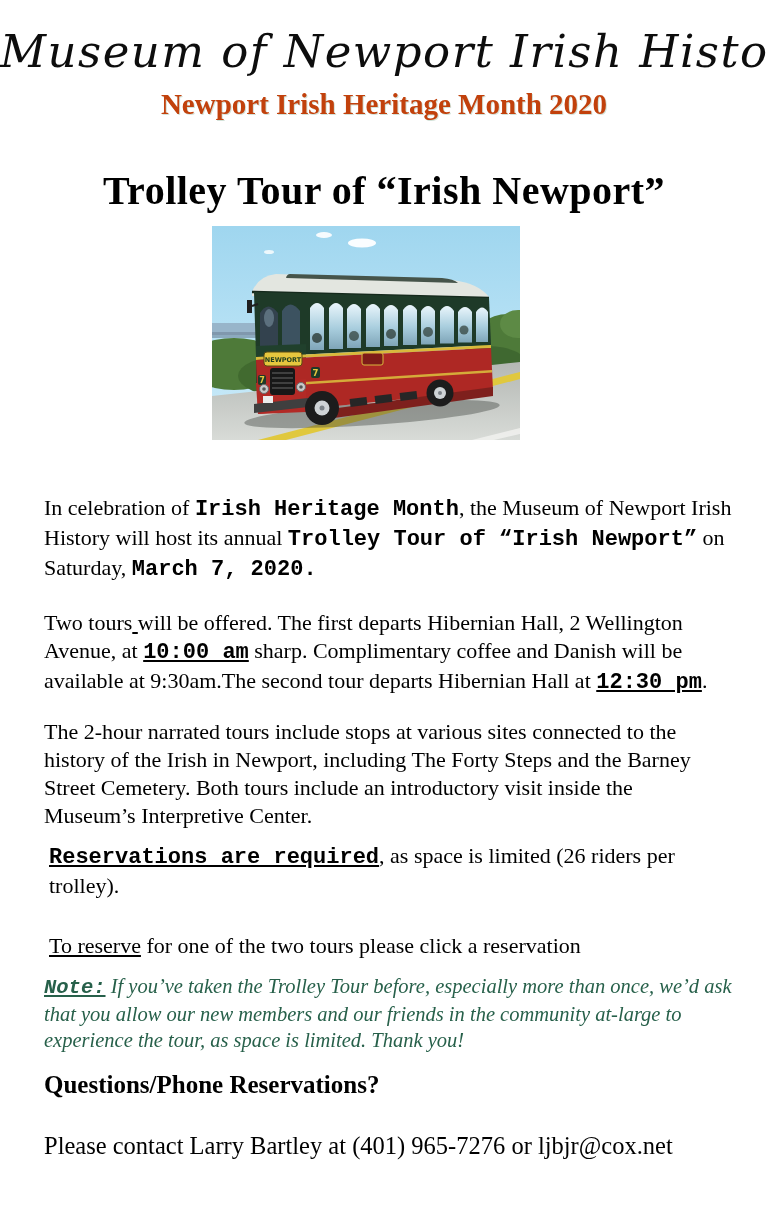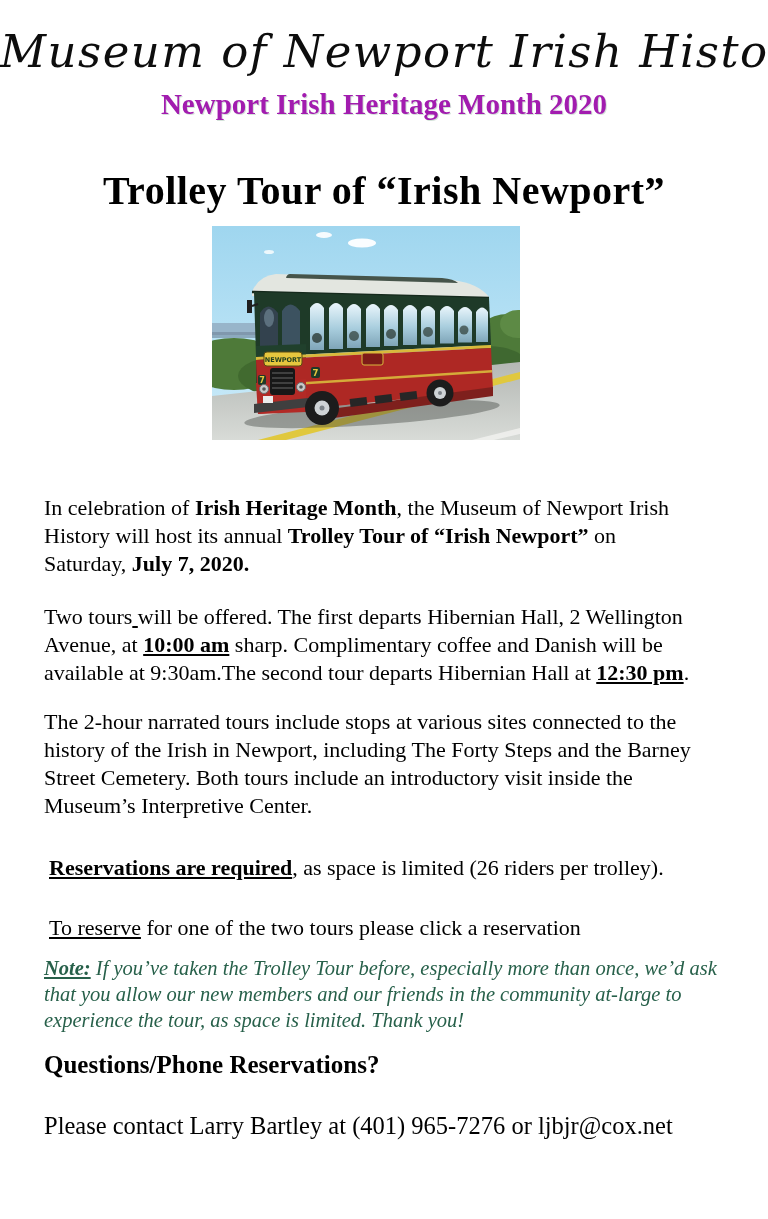"Newport Irish Heritage Month 2020" .subtitle { color: #a21caf -> #c2410c }
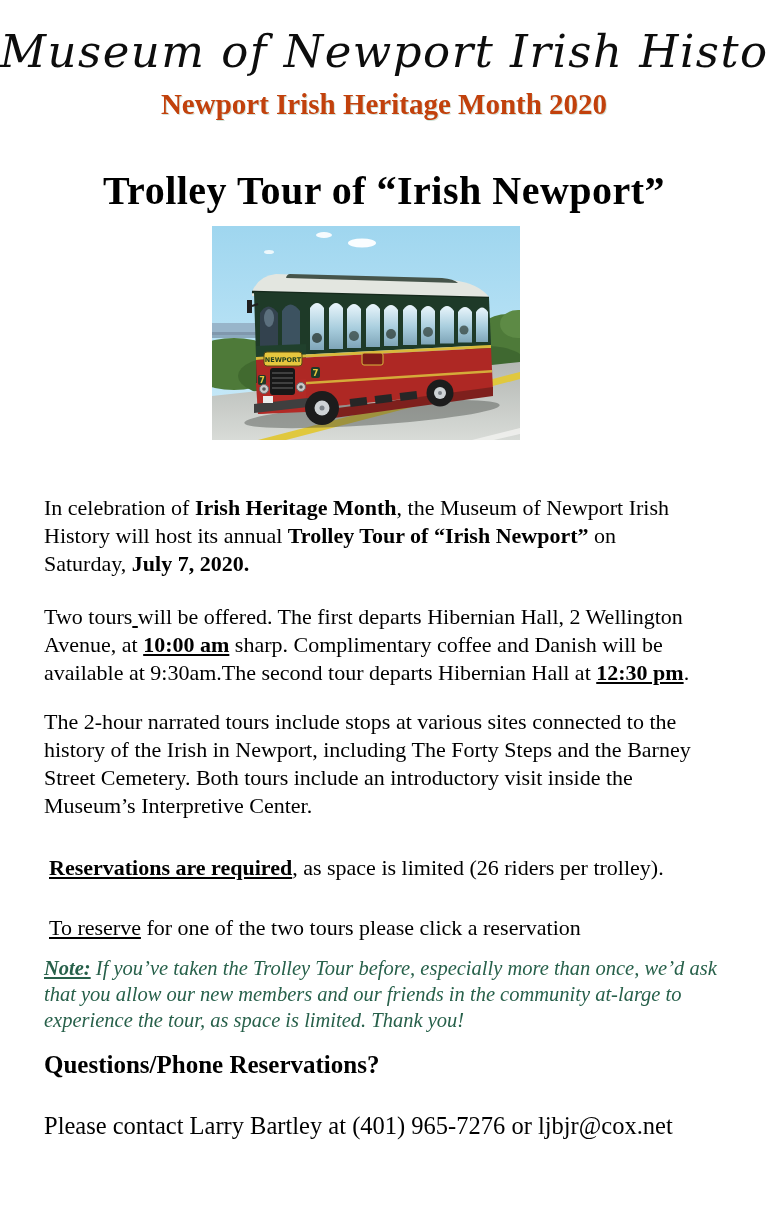"Irish Heritage Month" .b { font-family: none -> Liberation Mono, monospace }
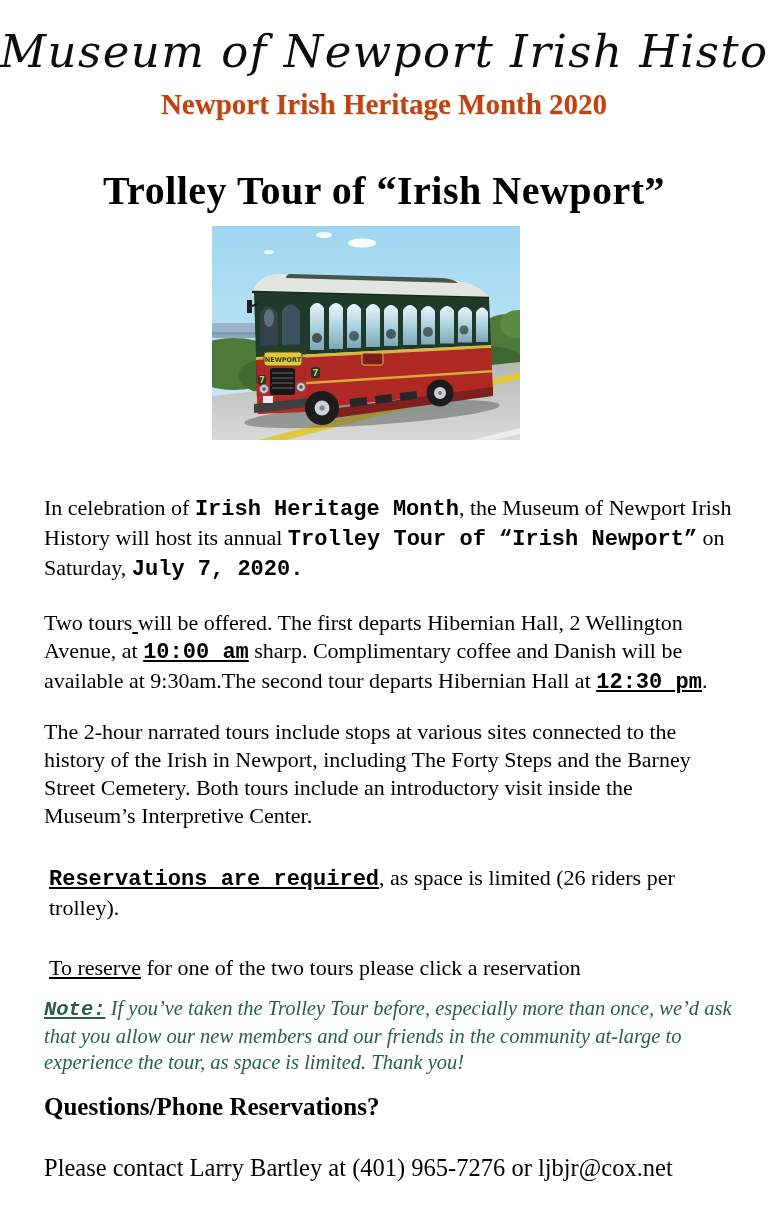"July 7, 2020." span.b { text: July -> March }
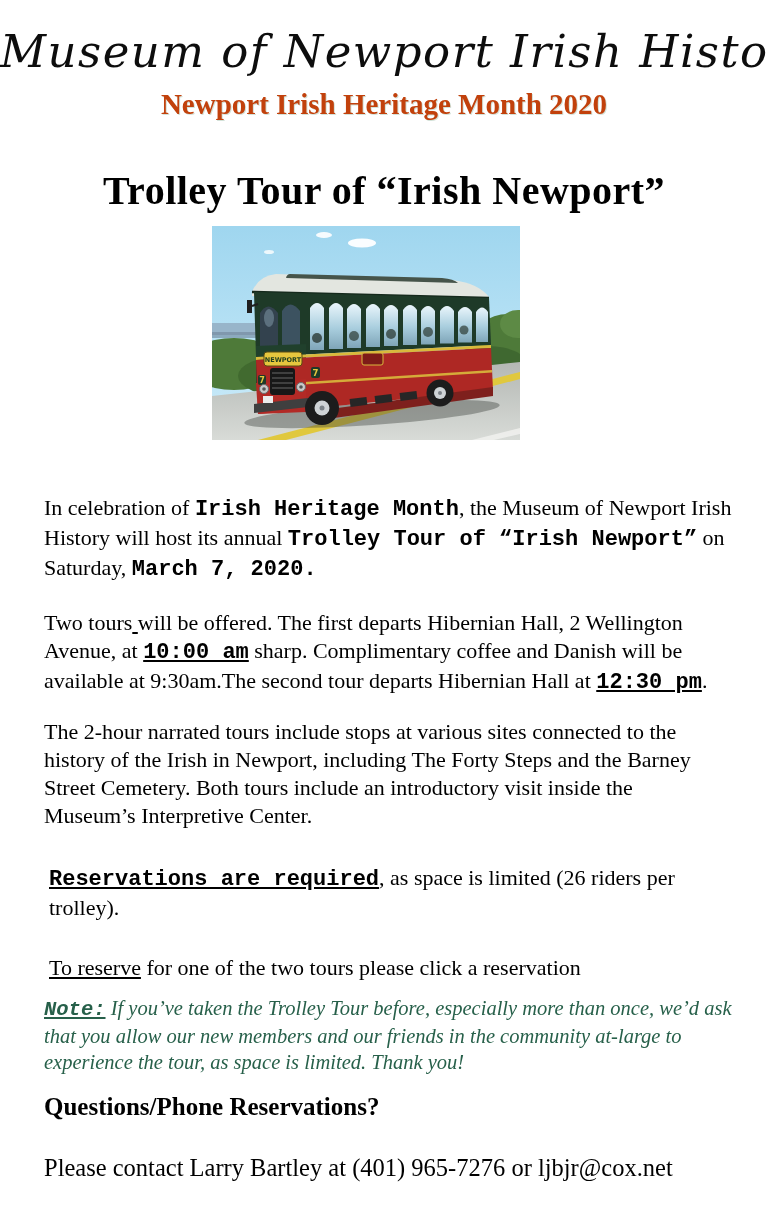"The 2-hour narrated tours include" .p3 { margin-bottom: 34px -> 12px }
